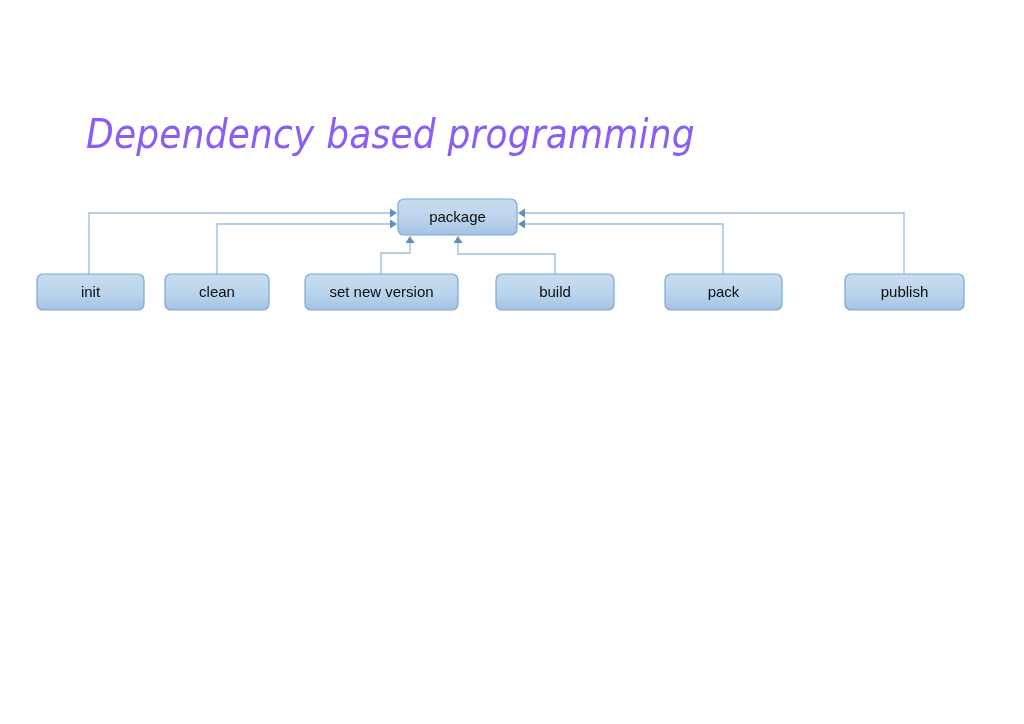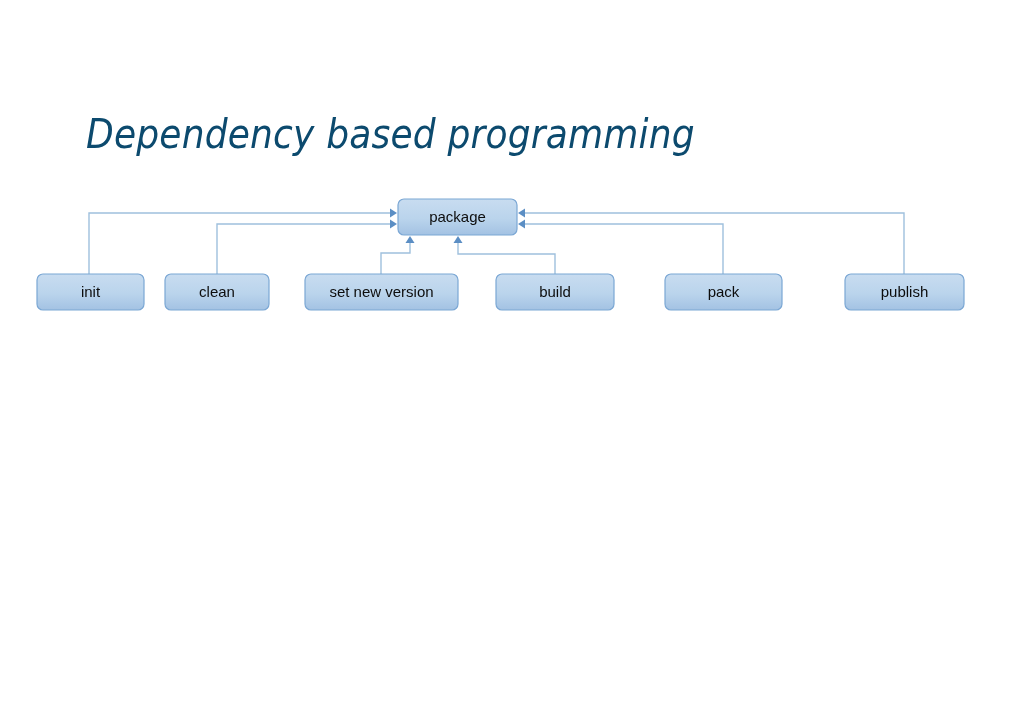"Dependency based programming" #slide-title { color: #0c4a6e -> #8b5cf6 }
